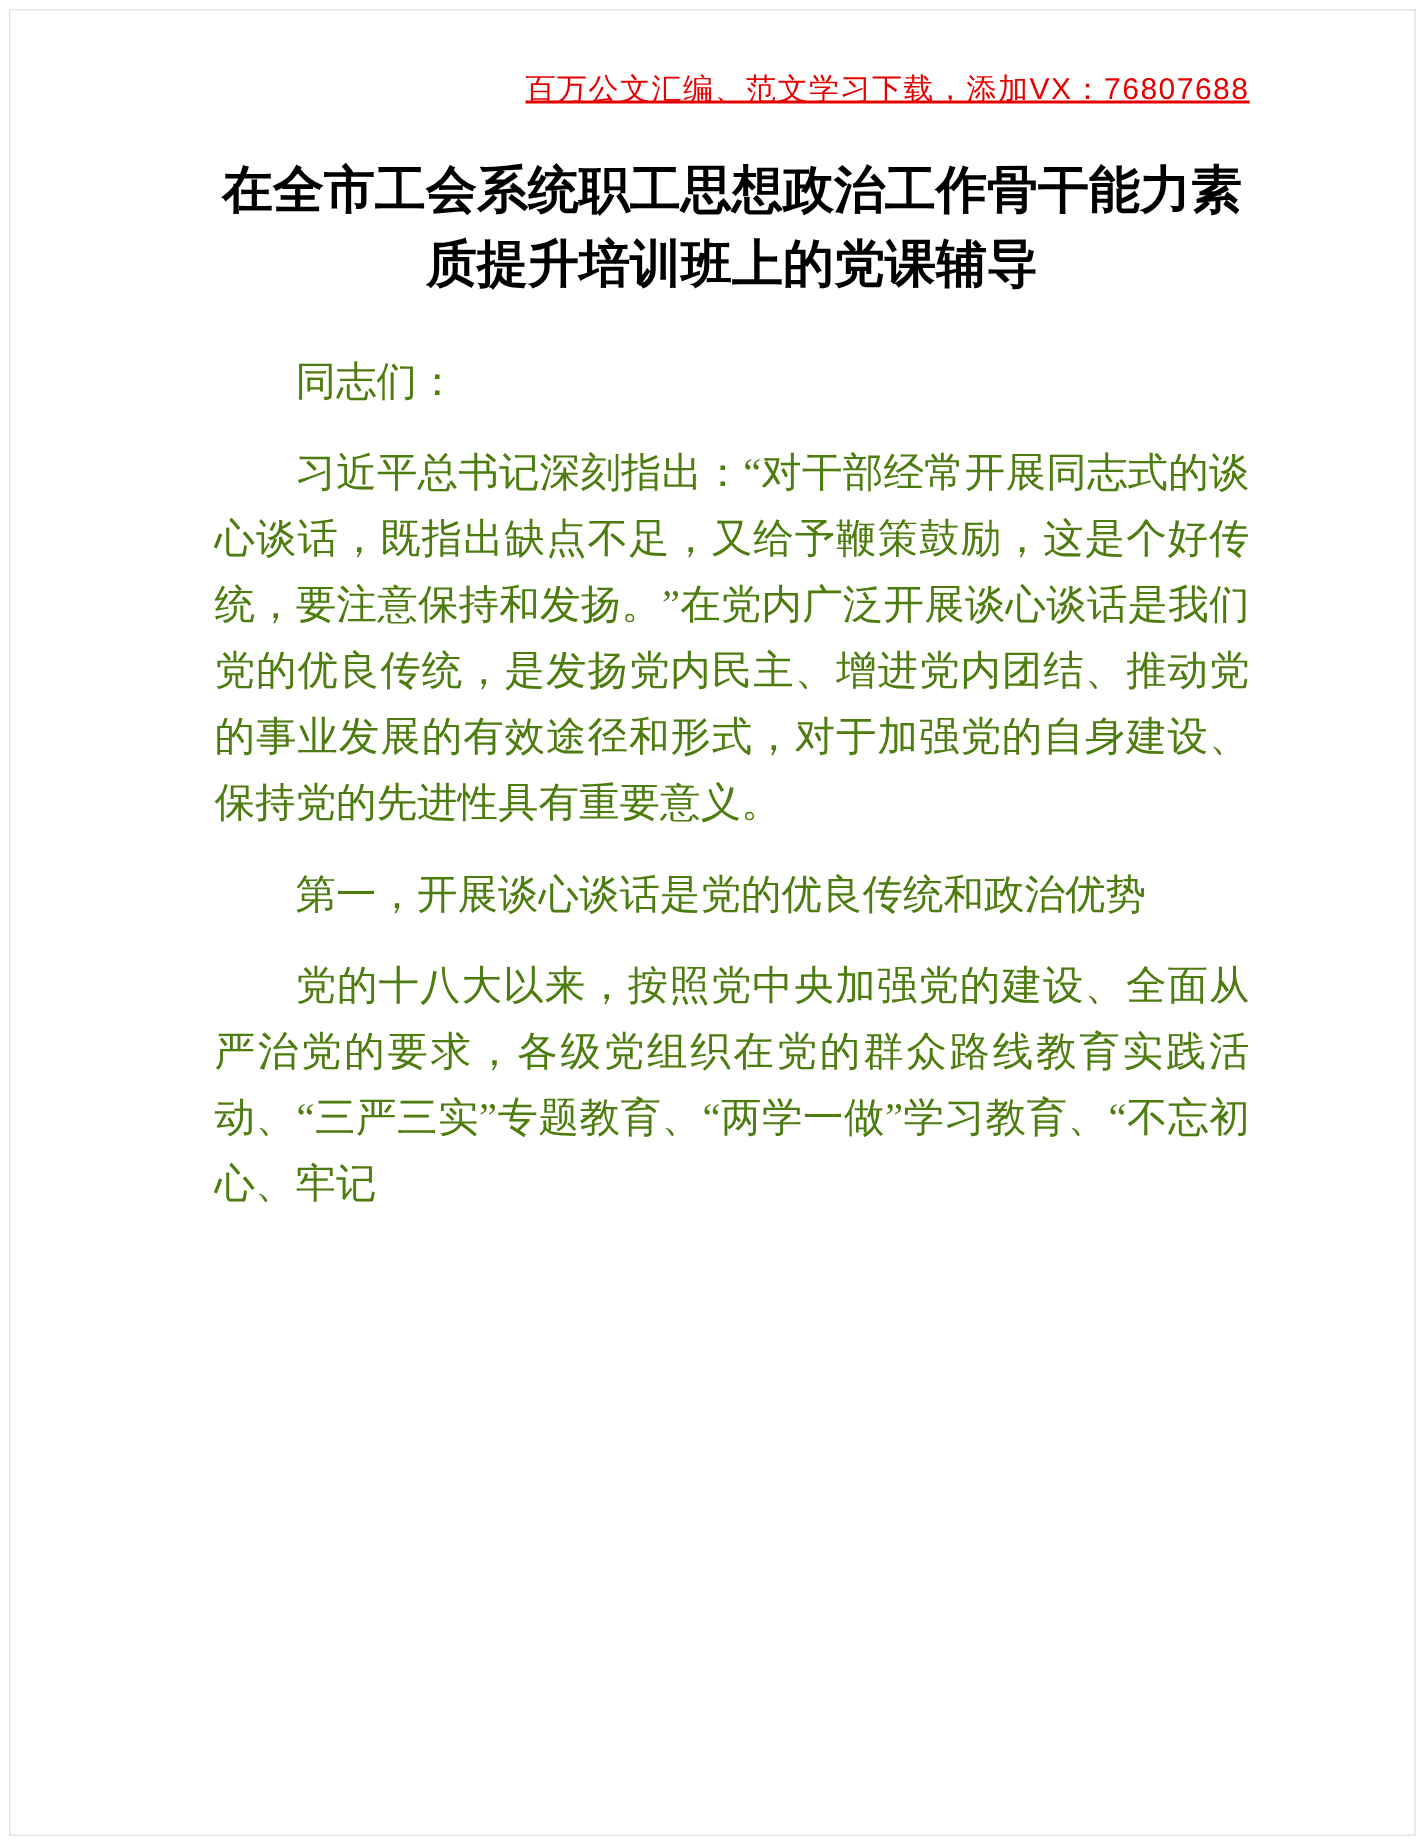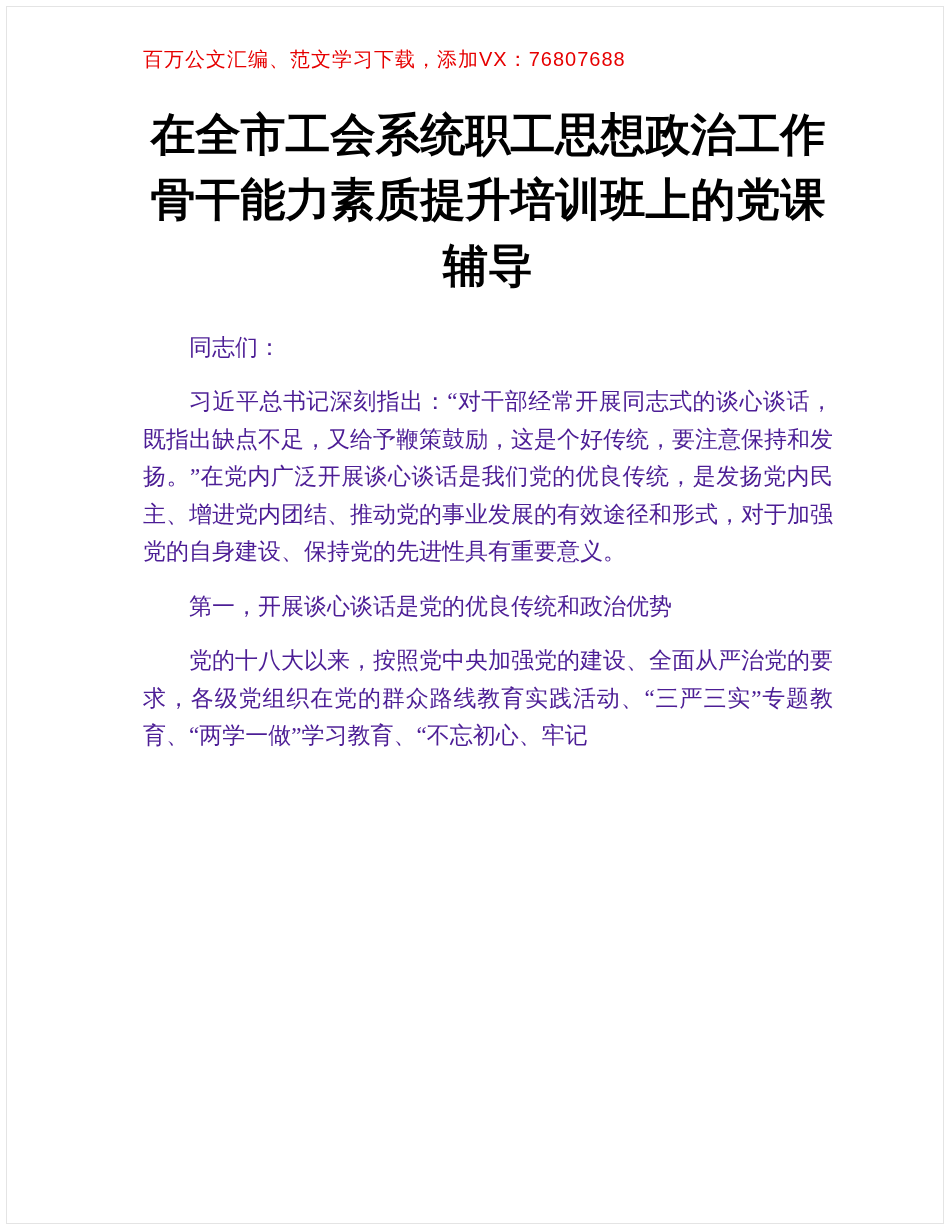"百万公文汇编、范文学习下载，添加VX：76807688" .notice { text-align: left -> right; text-decoration: none -> underline }
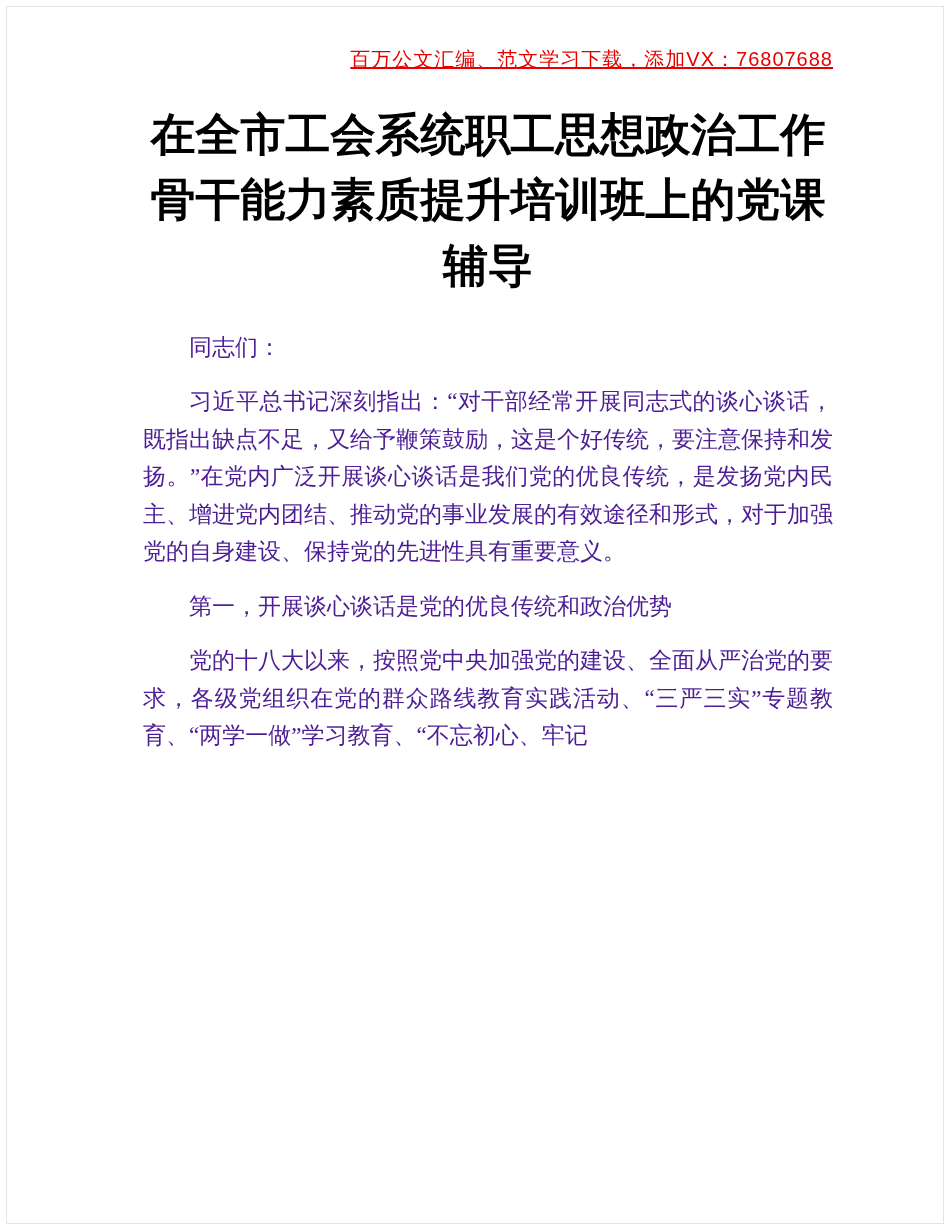"在全市工会系统职工思想政治工作骨干能力素质提升培训班上的党课辅导" .title { font-size: 45px -> 34px }
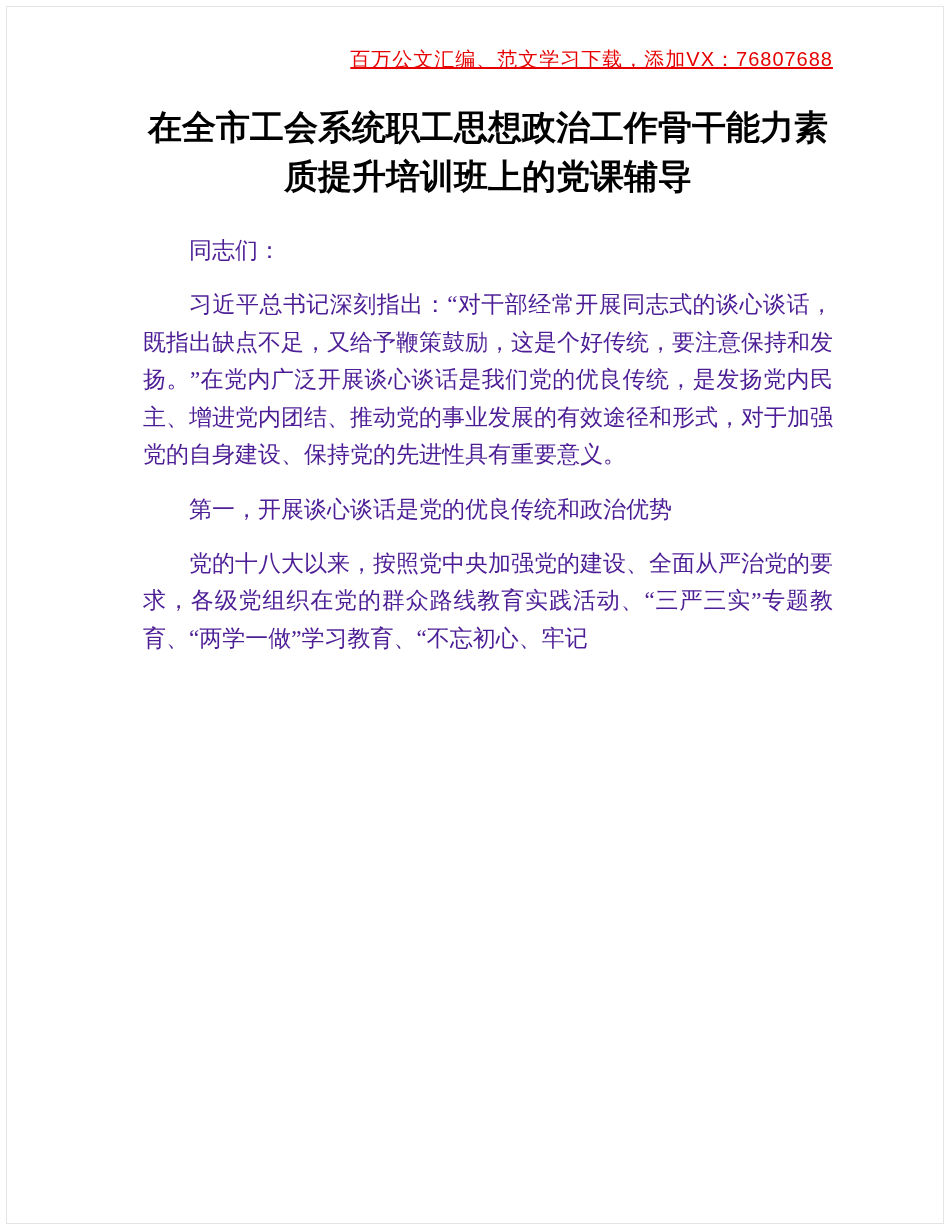"同志们：" .body .para { color: #4c1d95 -> #4d7c0f; font-size: 23px -> 27px }
